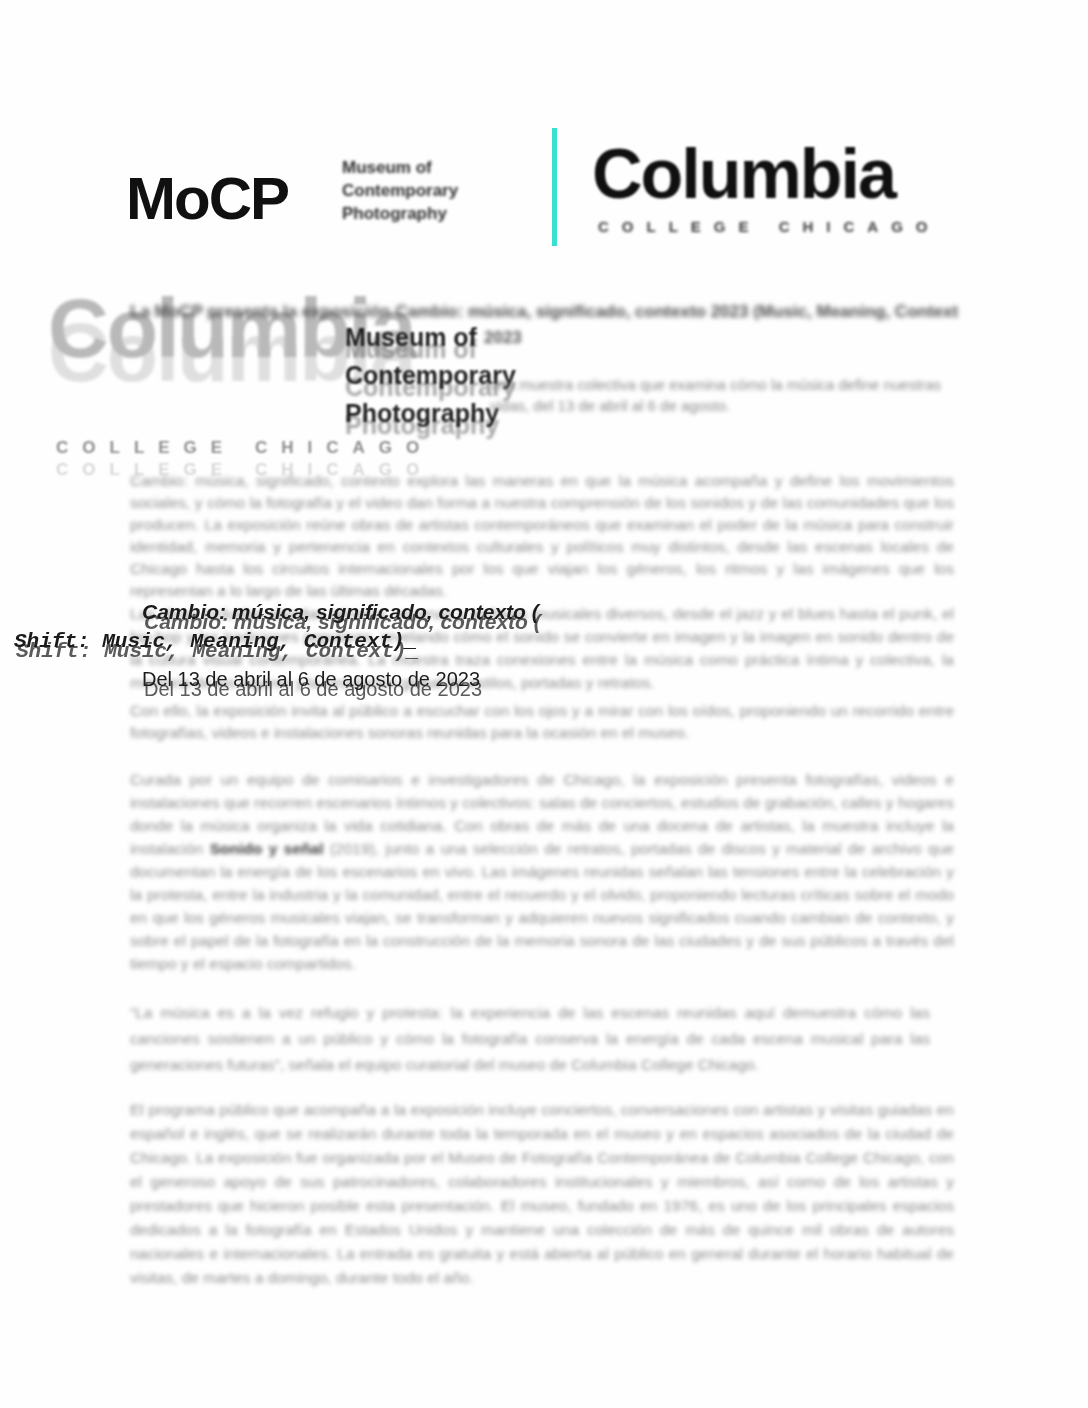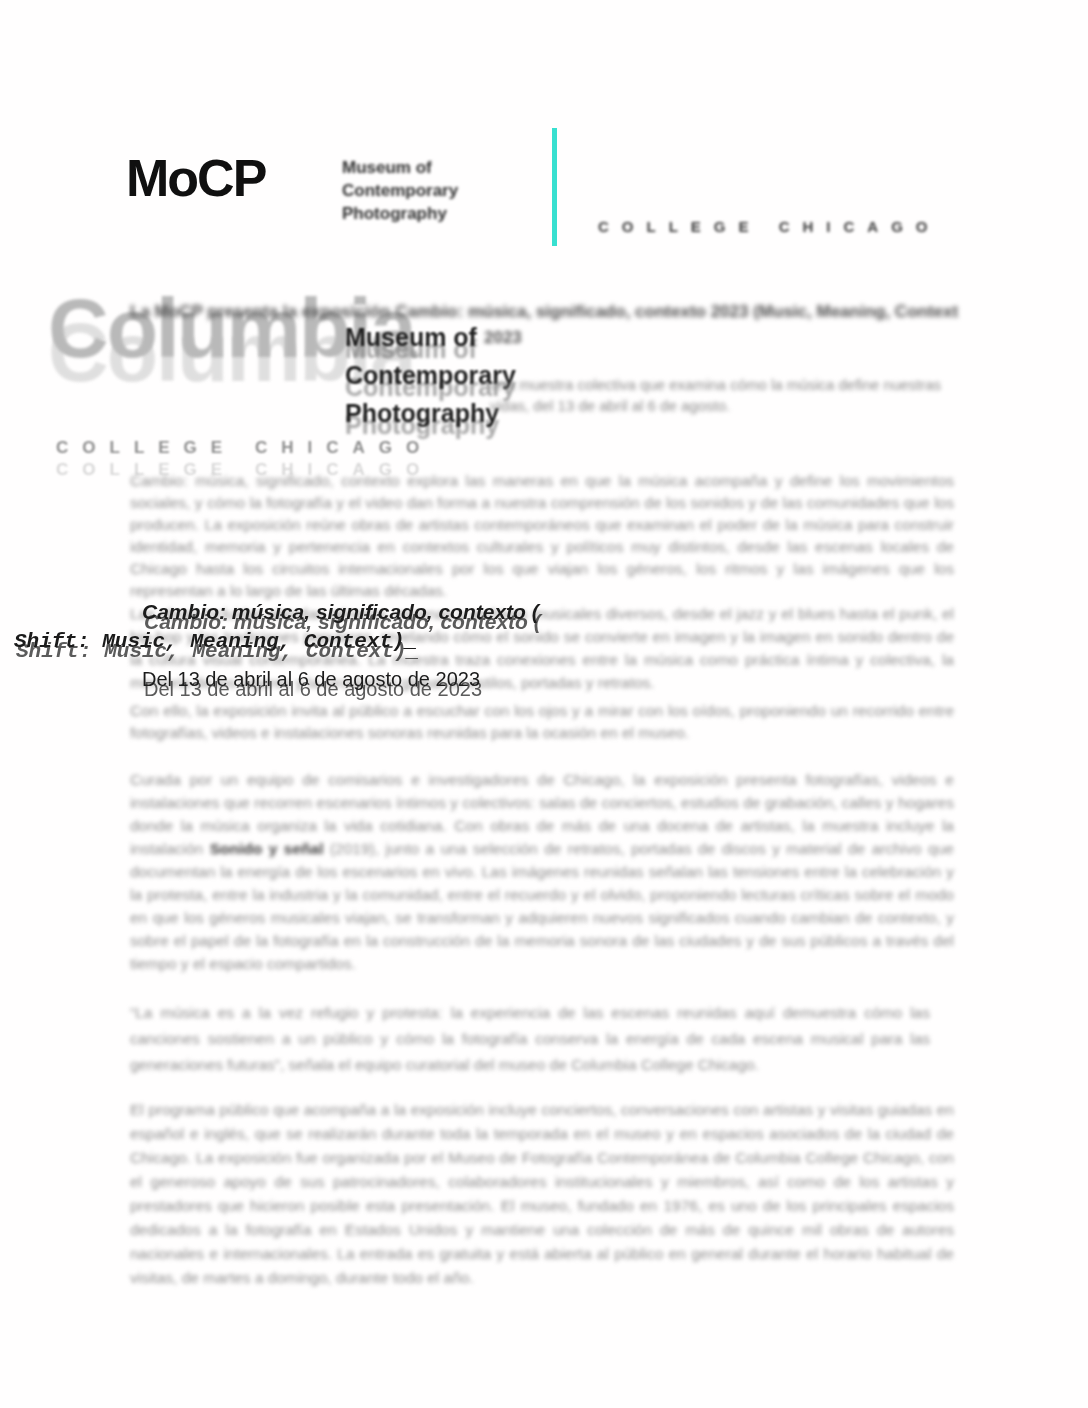"MoCP" .mocp-logo { font-size: 52px -> 60px; top: 148px -> 164px }
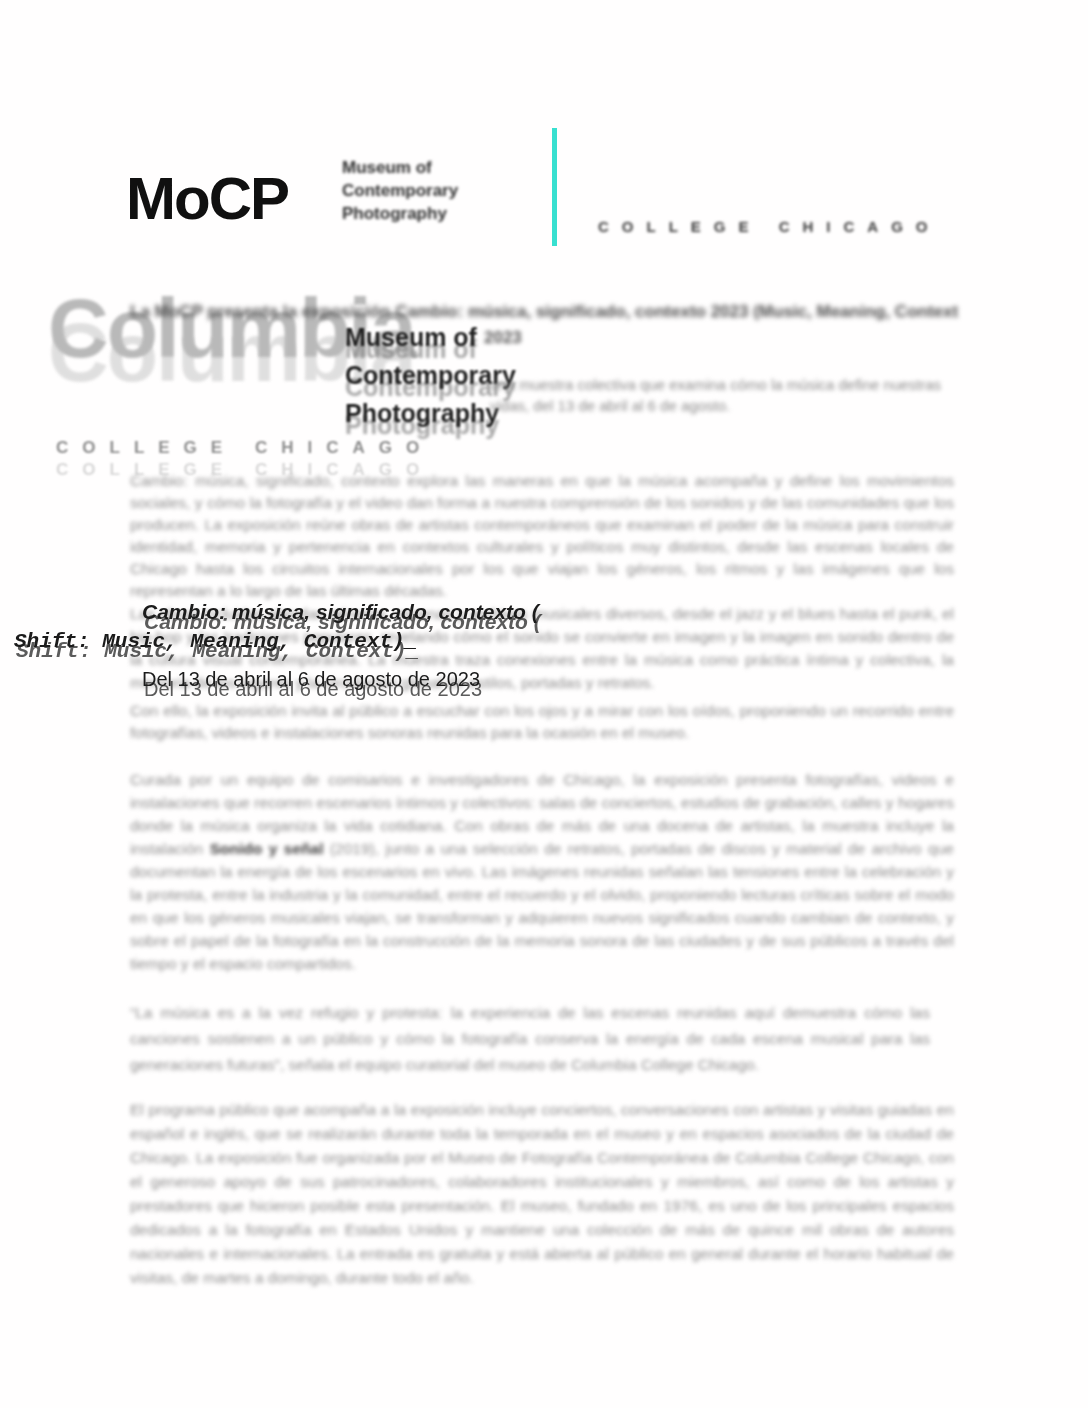"Columbia" div.columbia-logo { html: none -> <div>Columbia</div> }
